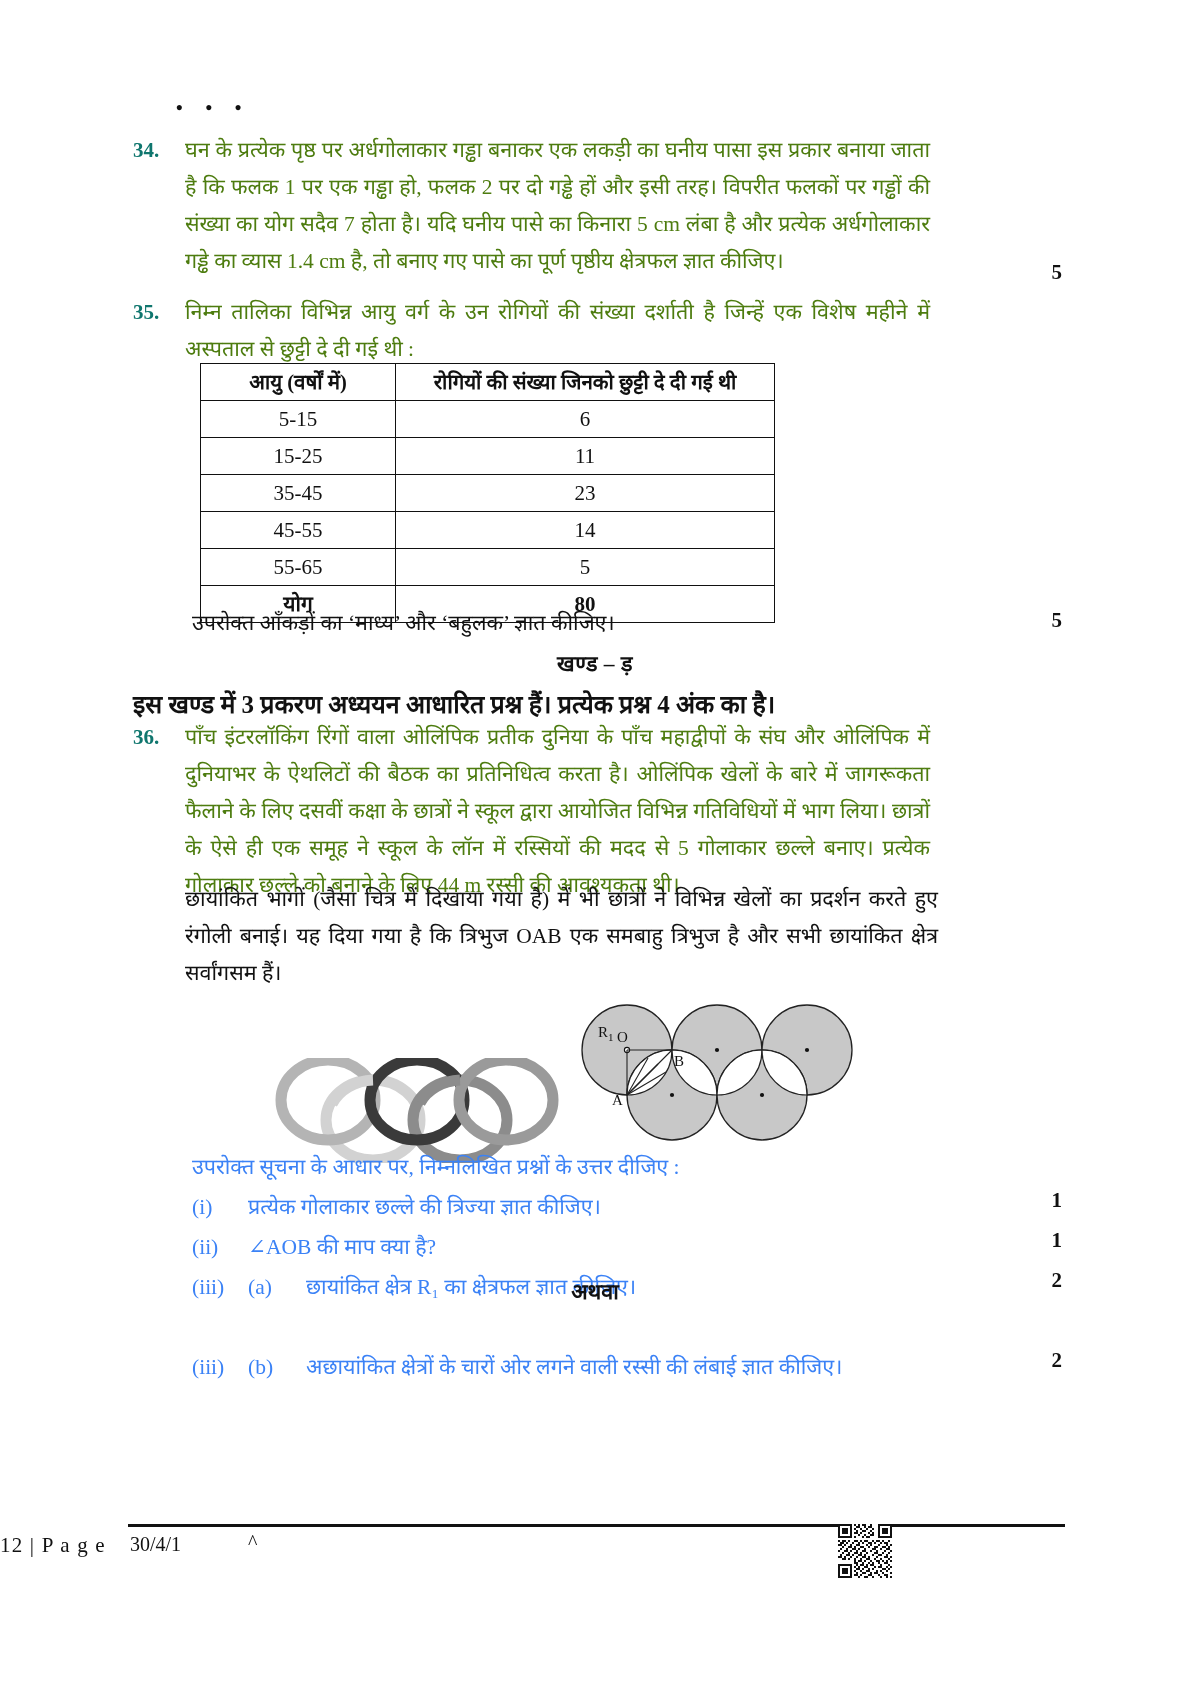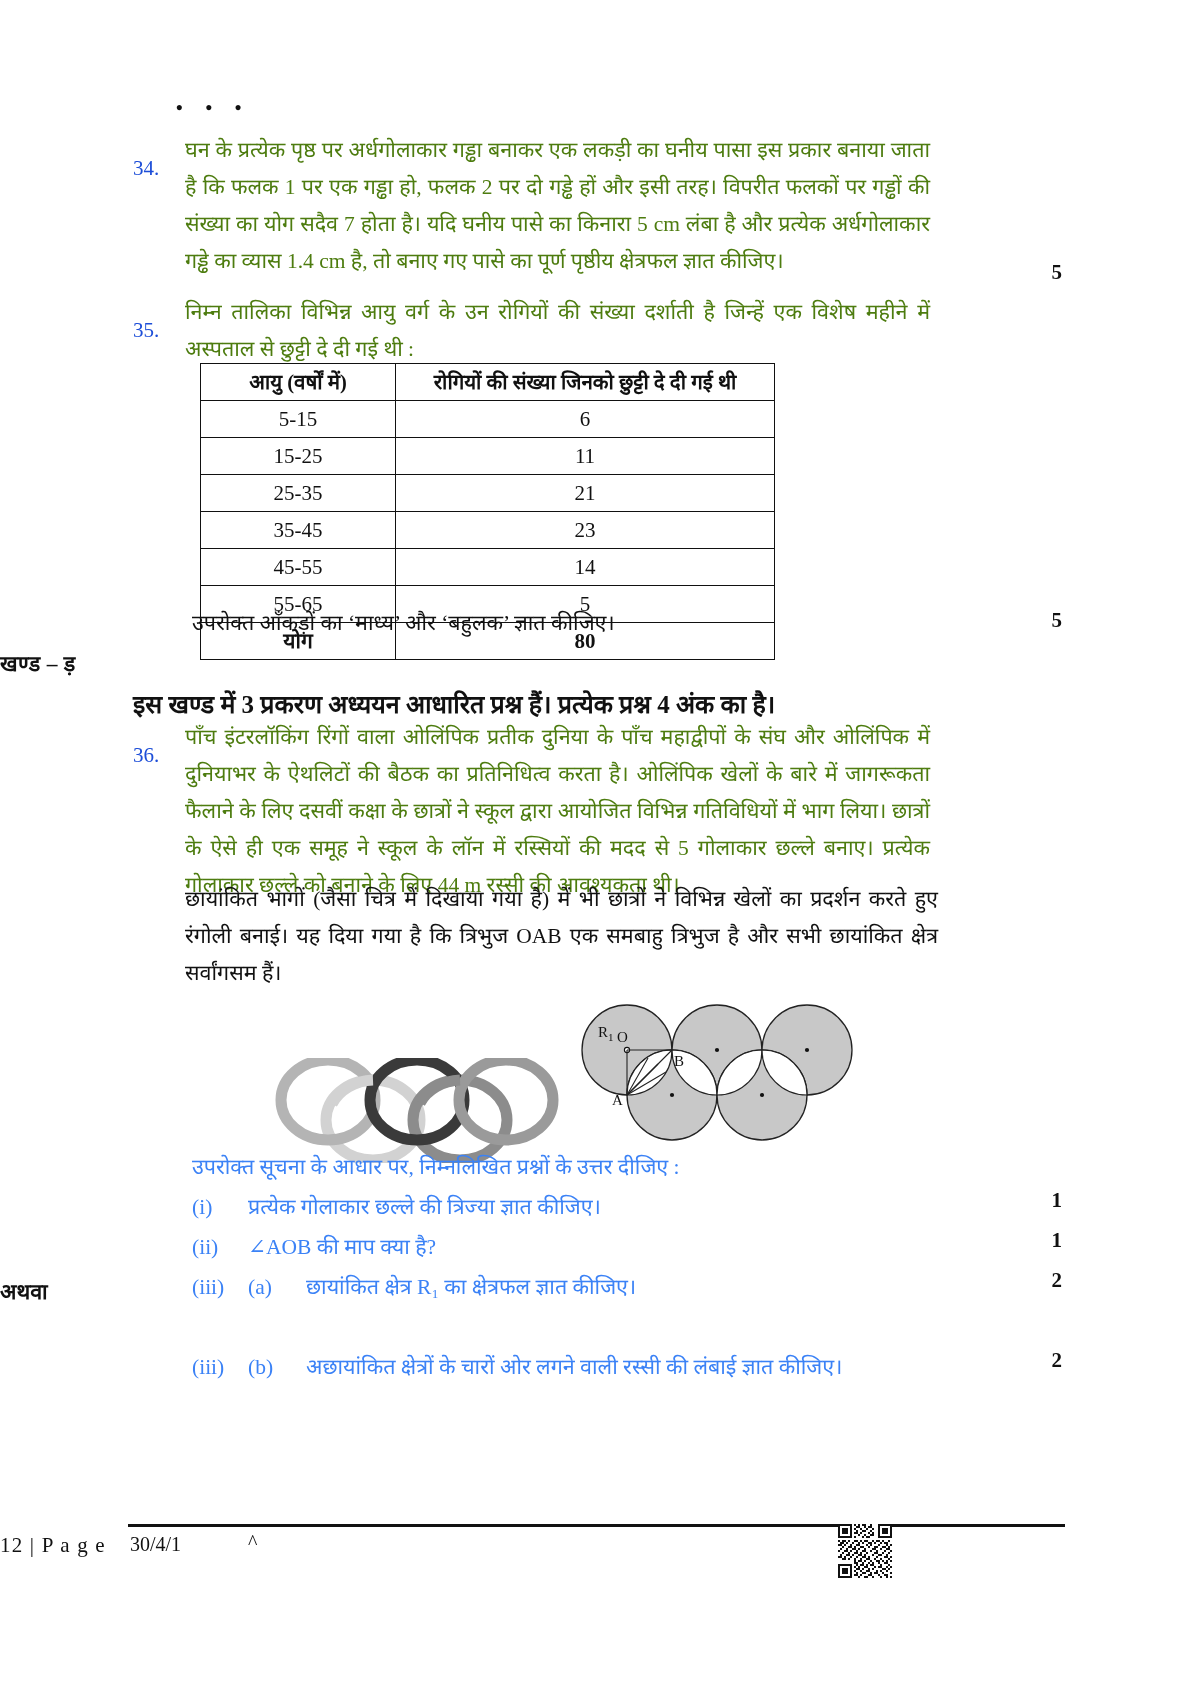"34." .qnum { color: #1d4ed8 -> #0f766e; font-weight: 400 -> 700; margin-top: 18px -> none }
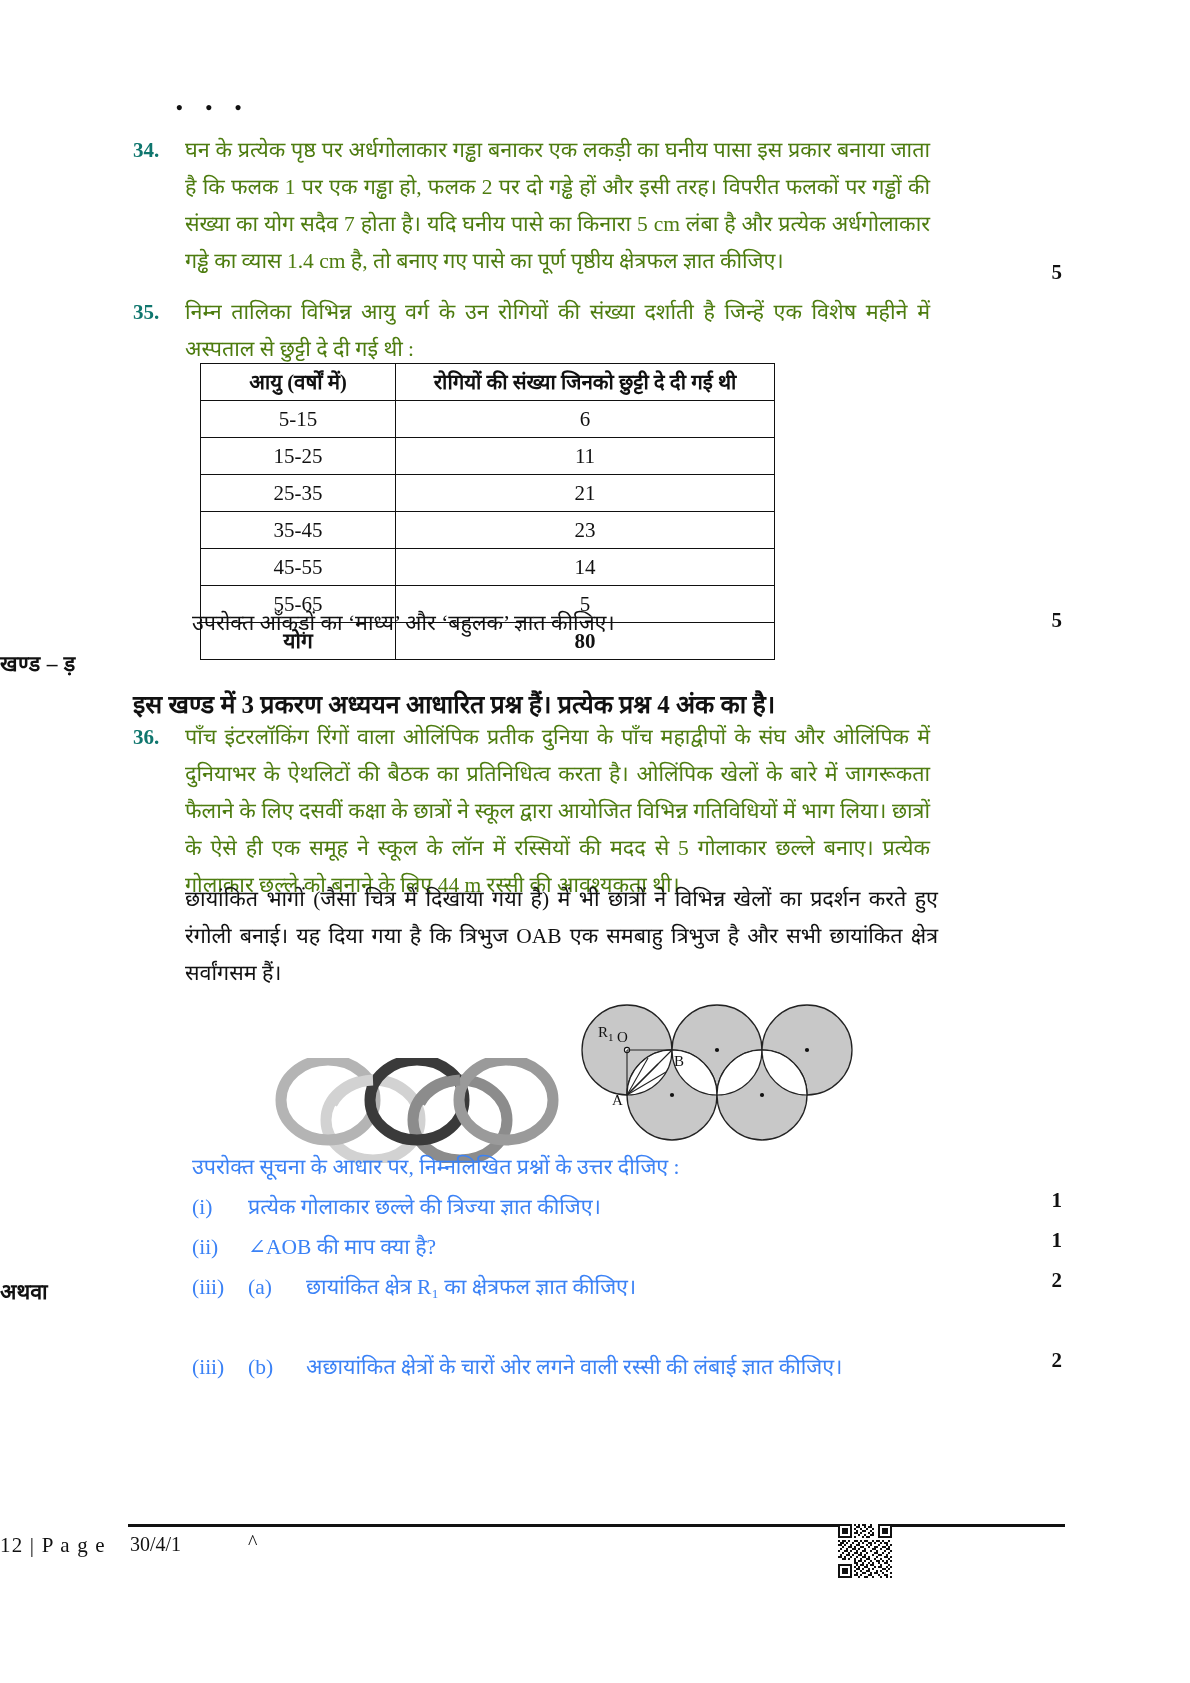"25-35" tr { html: <tr> <td>25-35</td> <td>21</td> </tr> -> none }
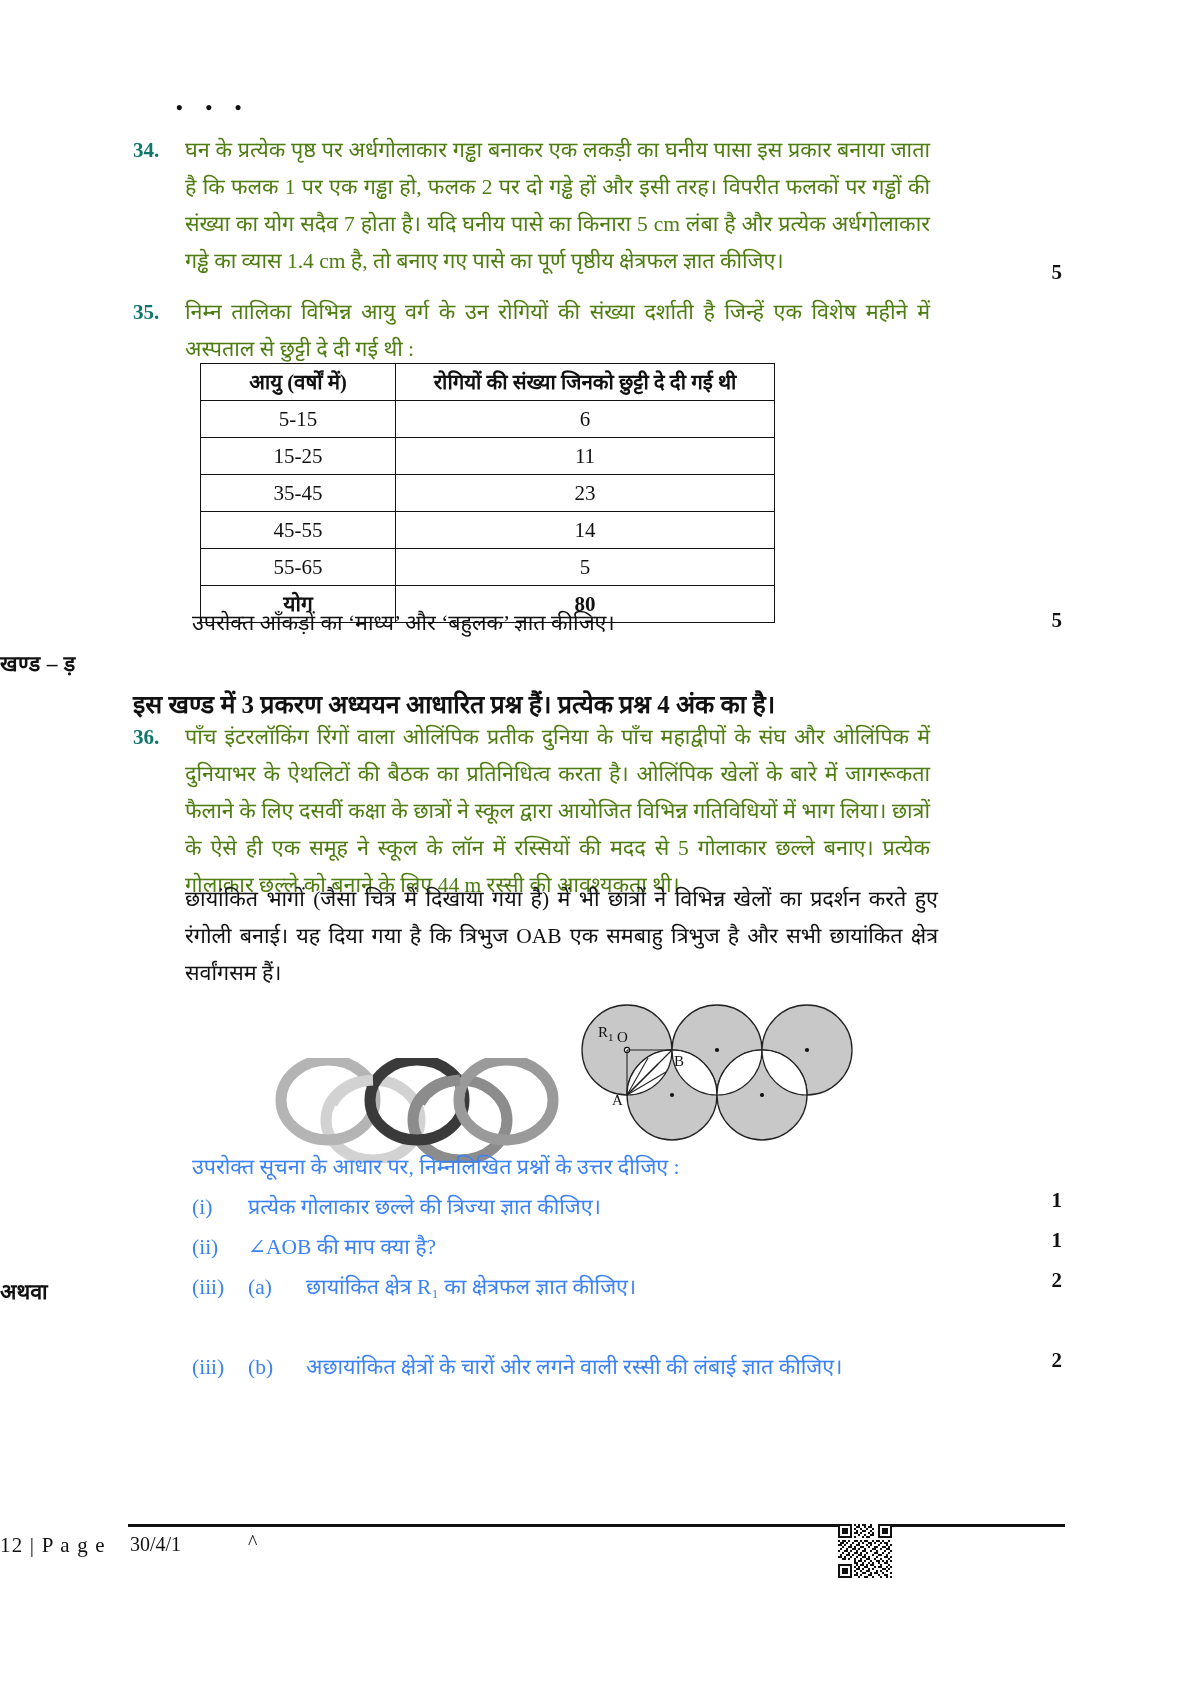"खण्ड – ड़" .centered { text-align: none -> center }
